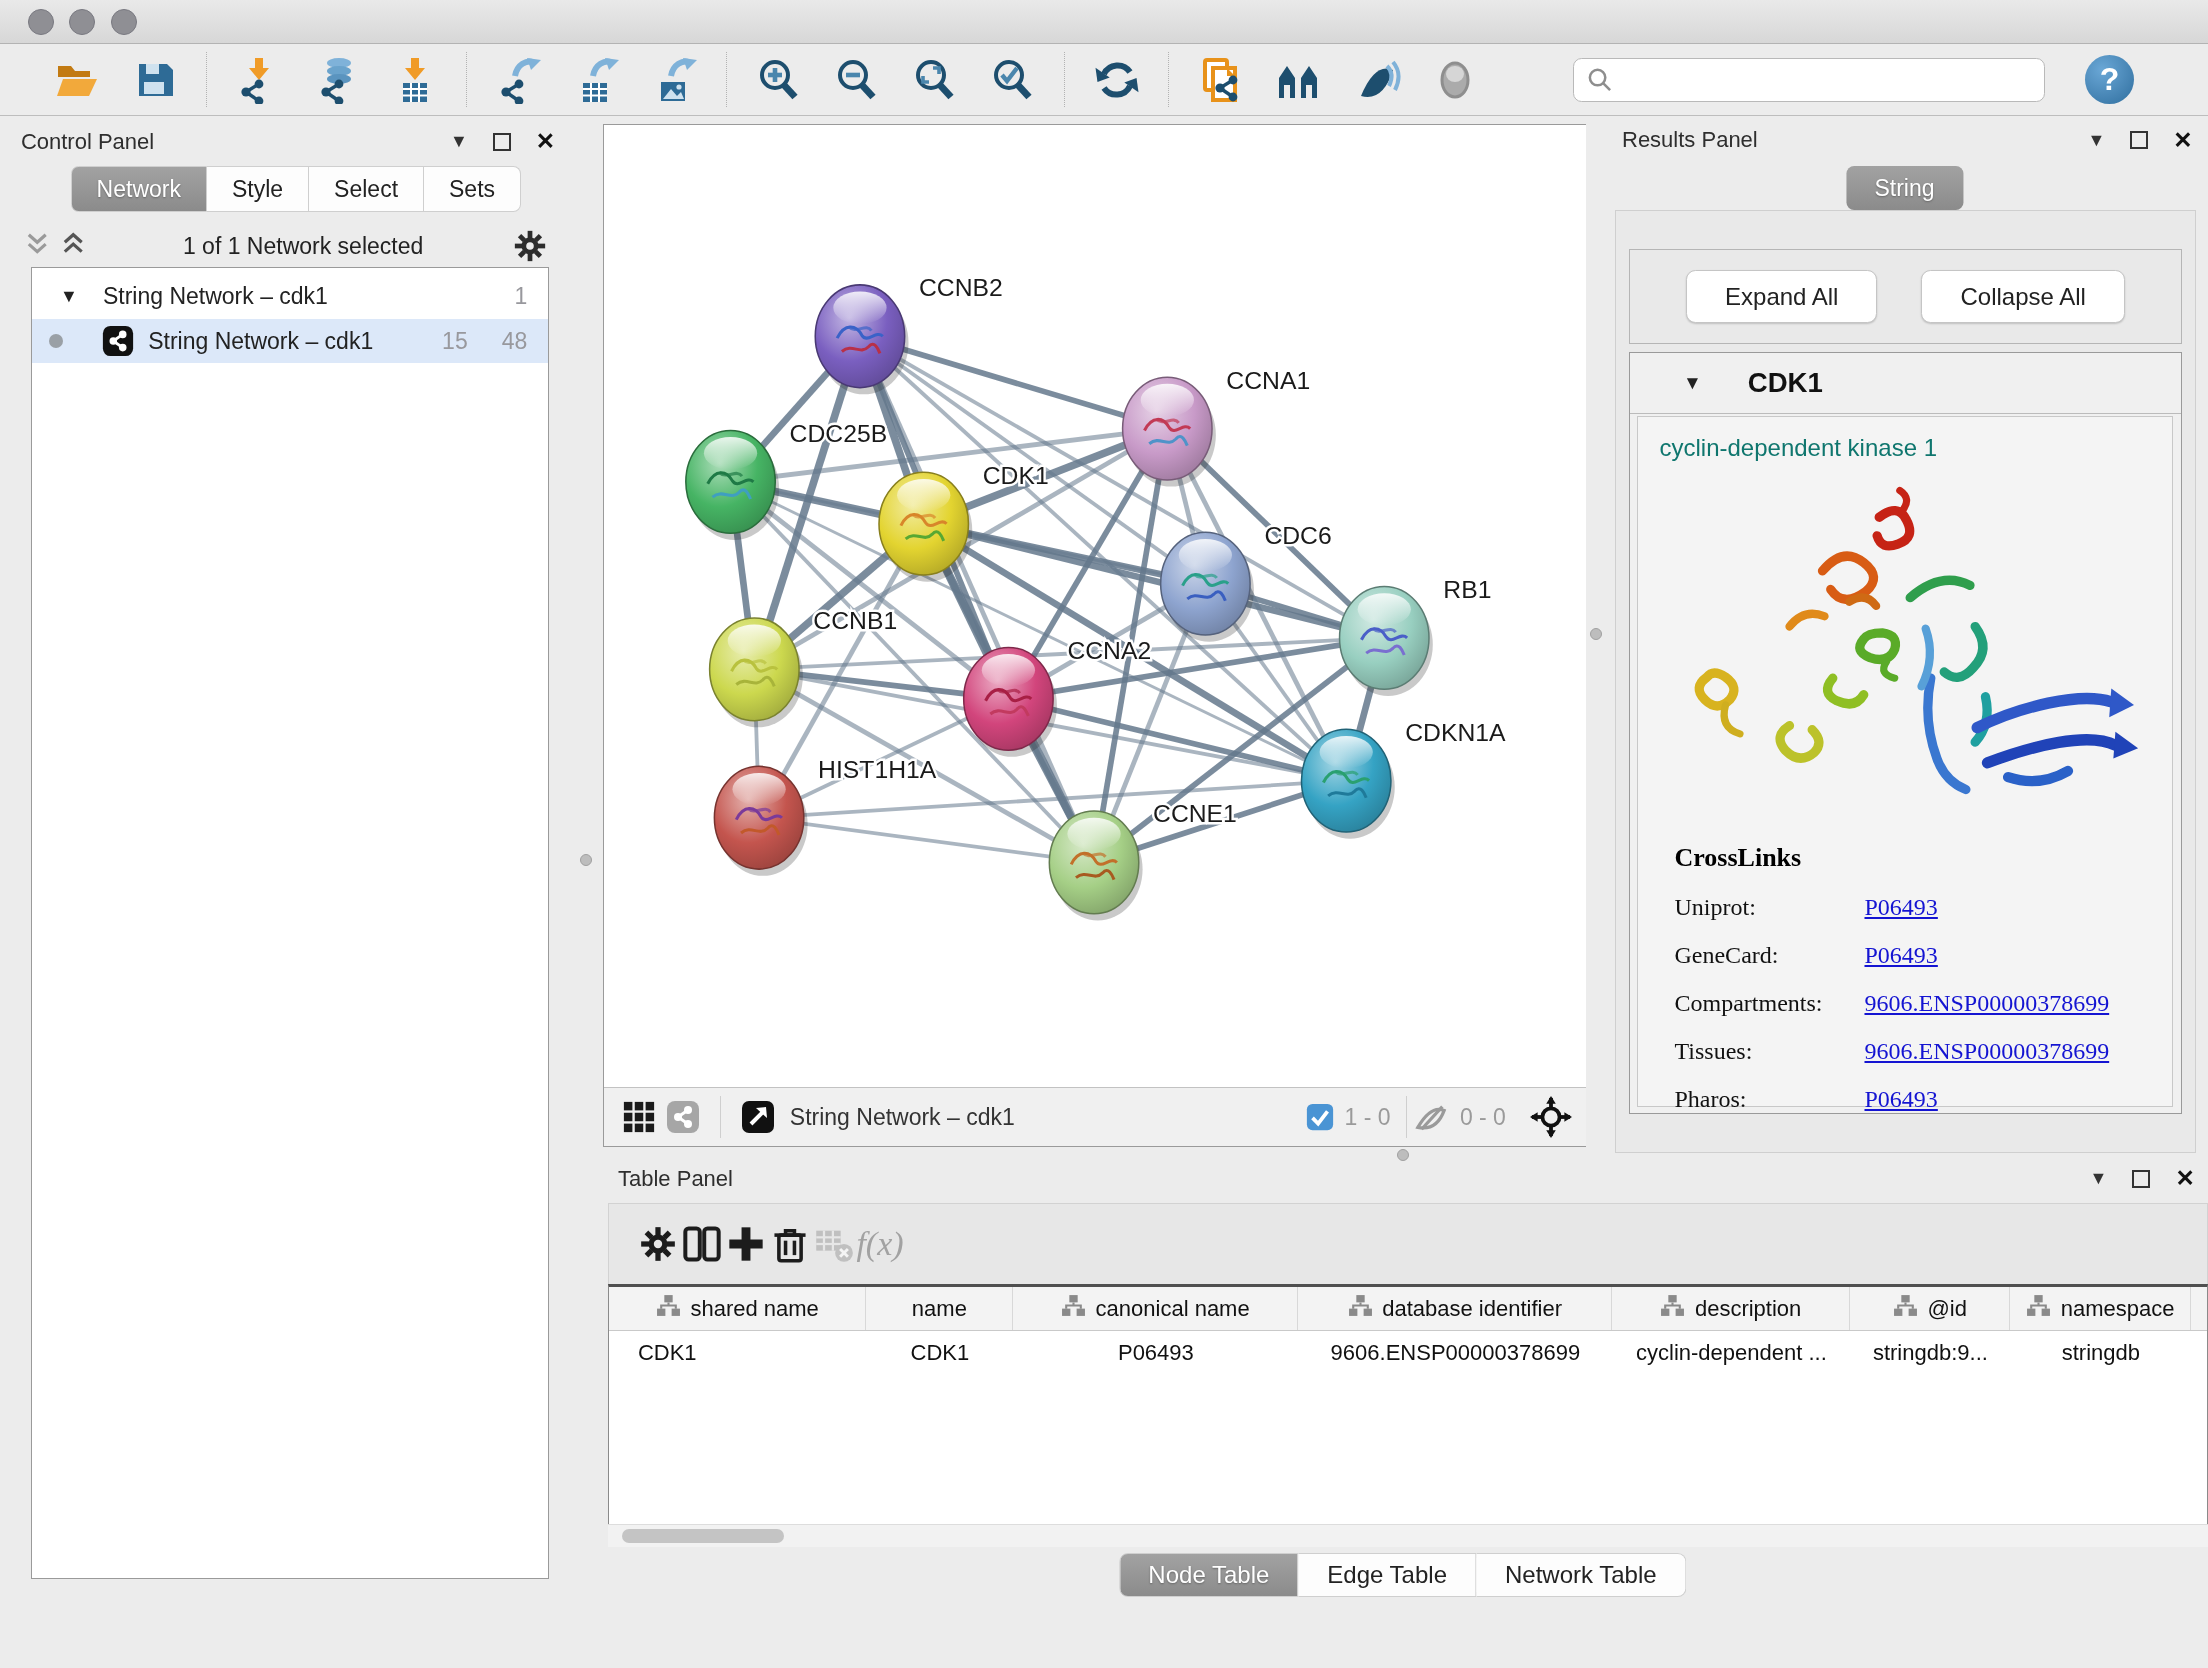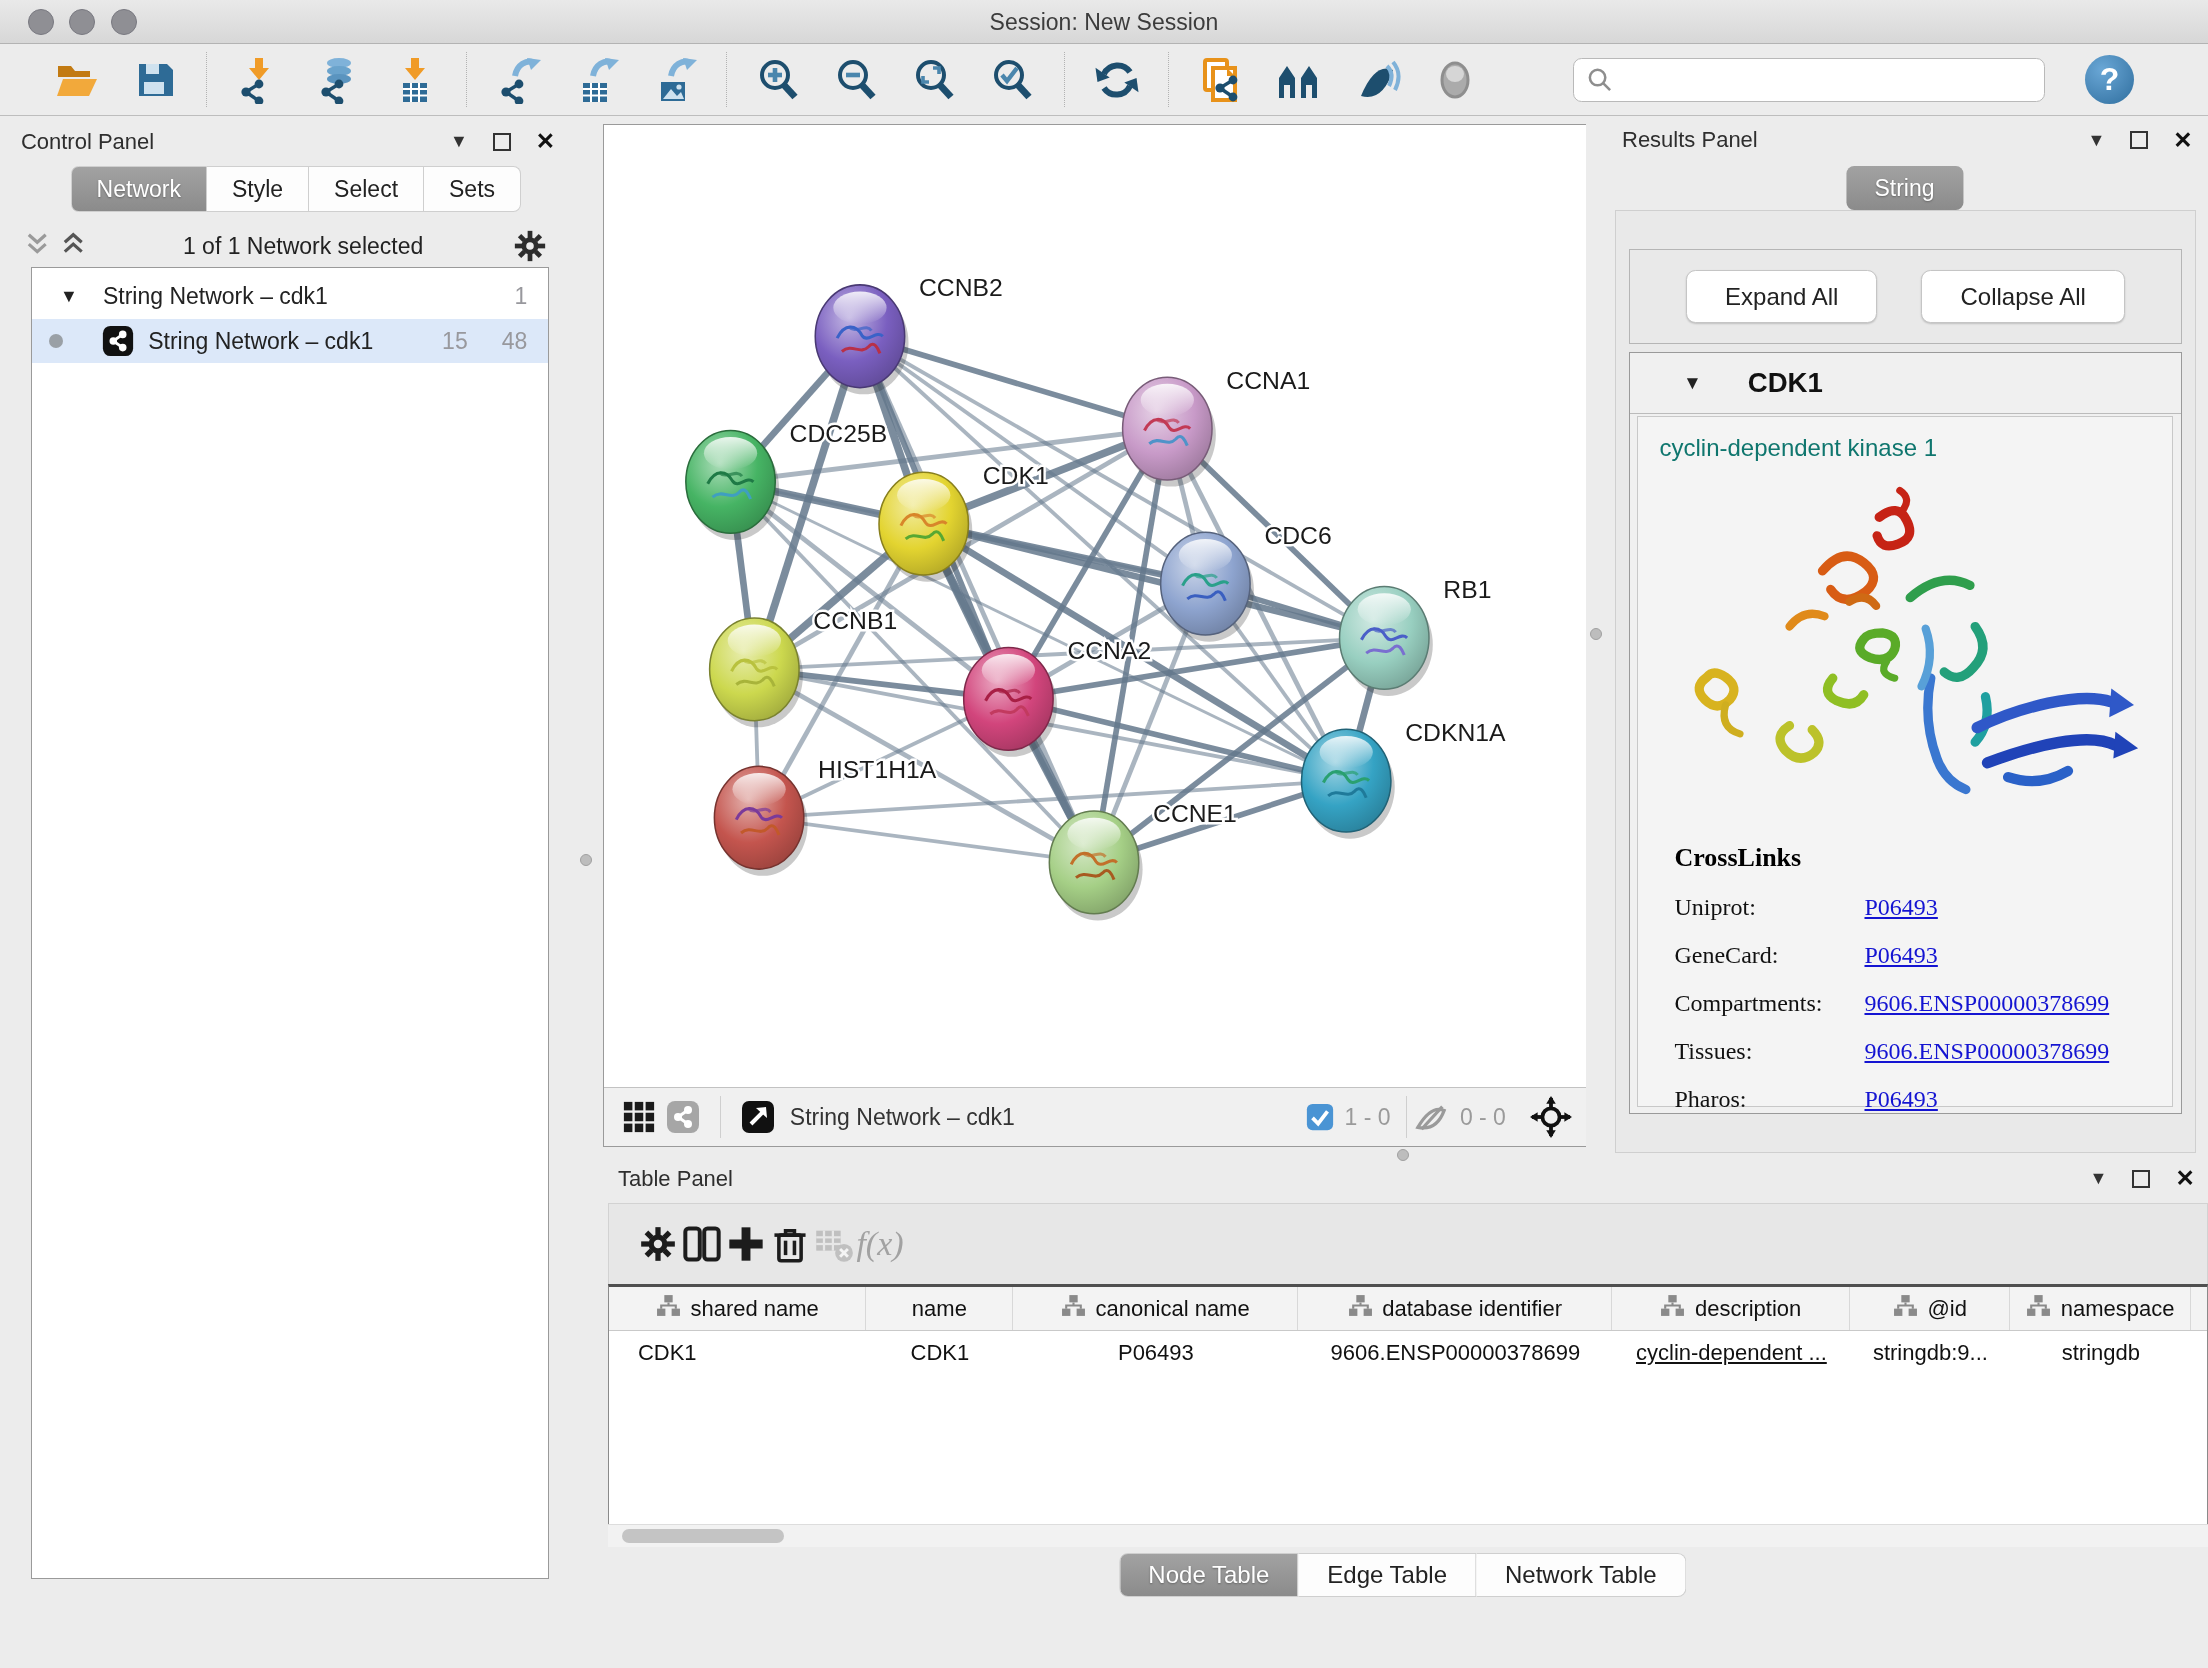"Session: New Session" div.win-title { html: <div>Session: New Session</div> -> none }
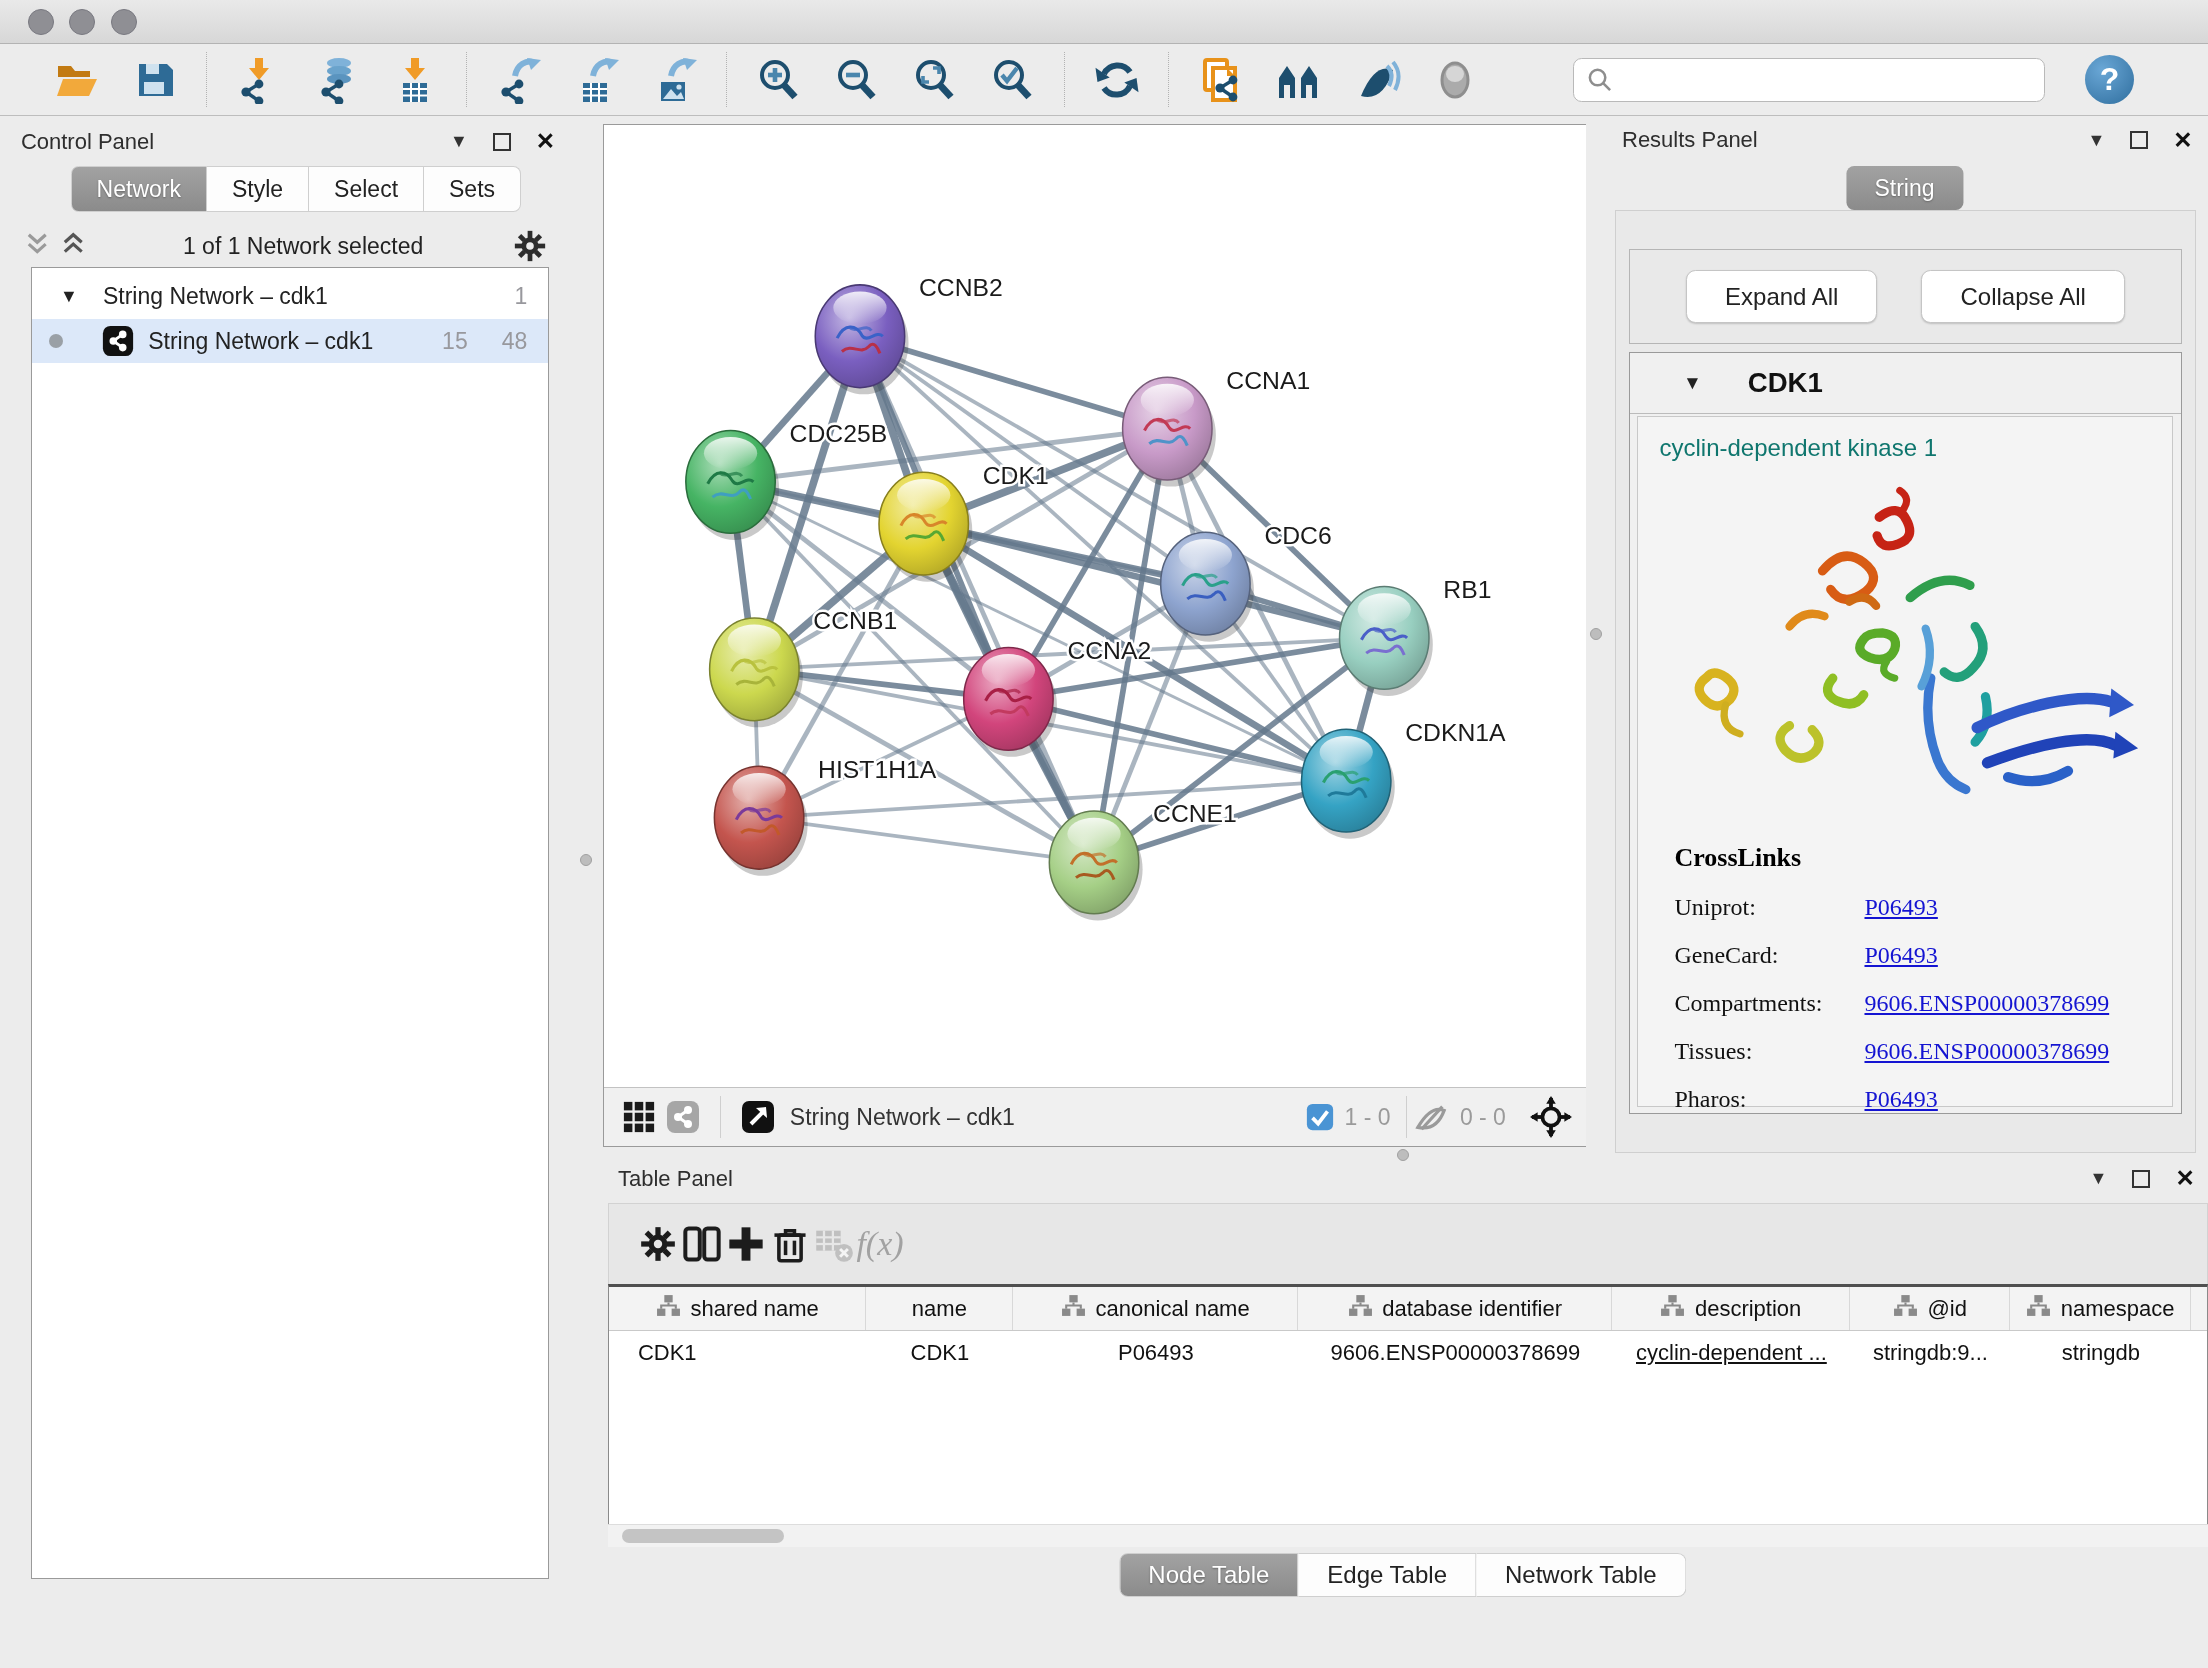"cyclin-dependent ..." div.tbl-cell { text-decoration: underline -> none }
